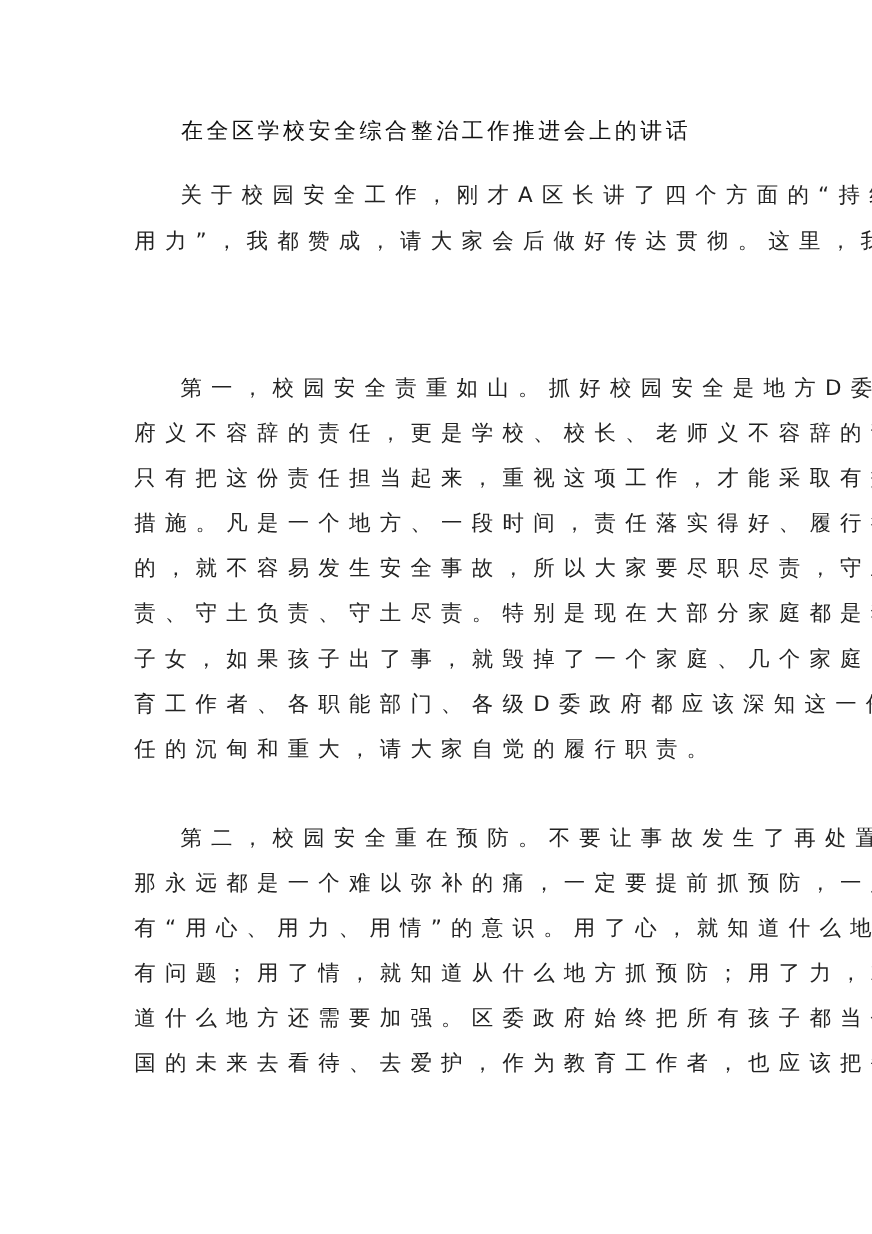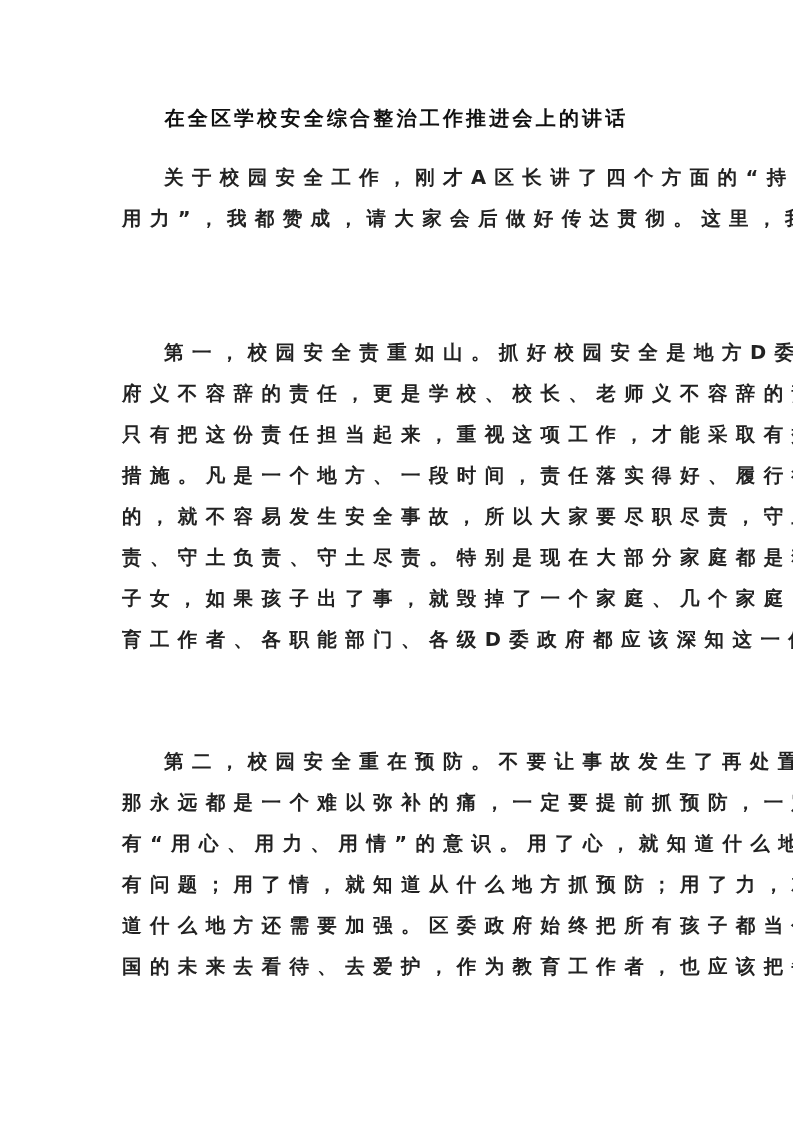"在全区学校安全综合整治工作推进会上的讲话" .page { font-weight: bold -> none }
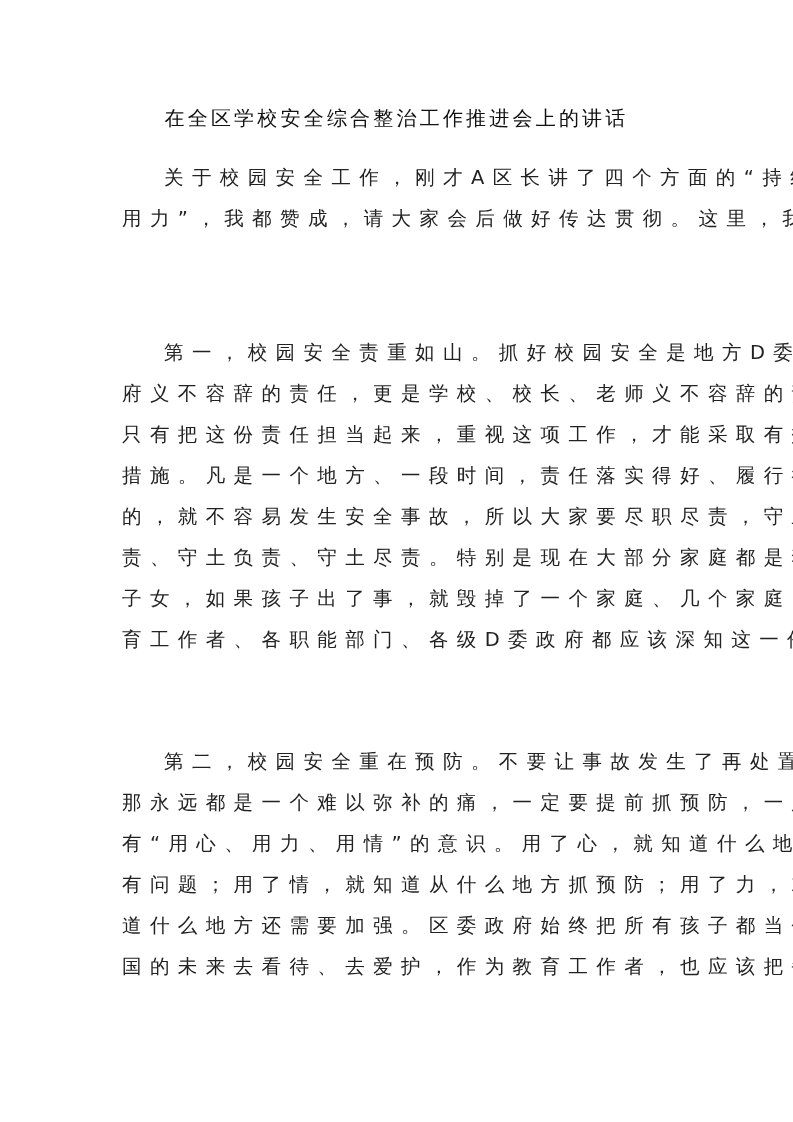"任的沉甸和重大，请大家自觉的履行职责。" span.line { html: none -> <span>任的沉甸和重大，请大家自觉的履行职责。</span> }
